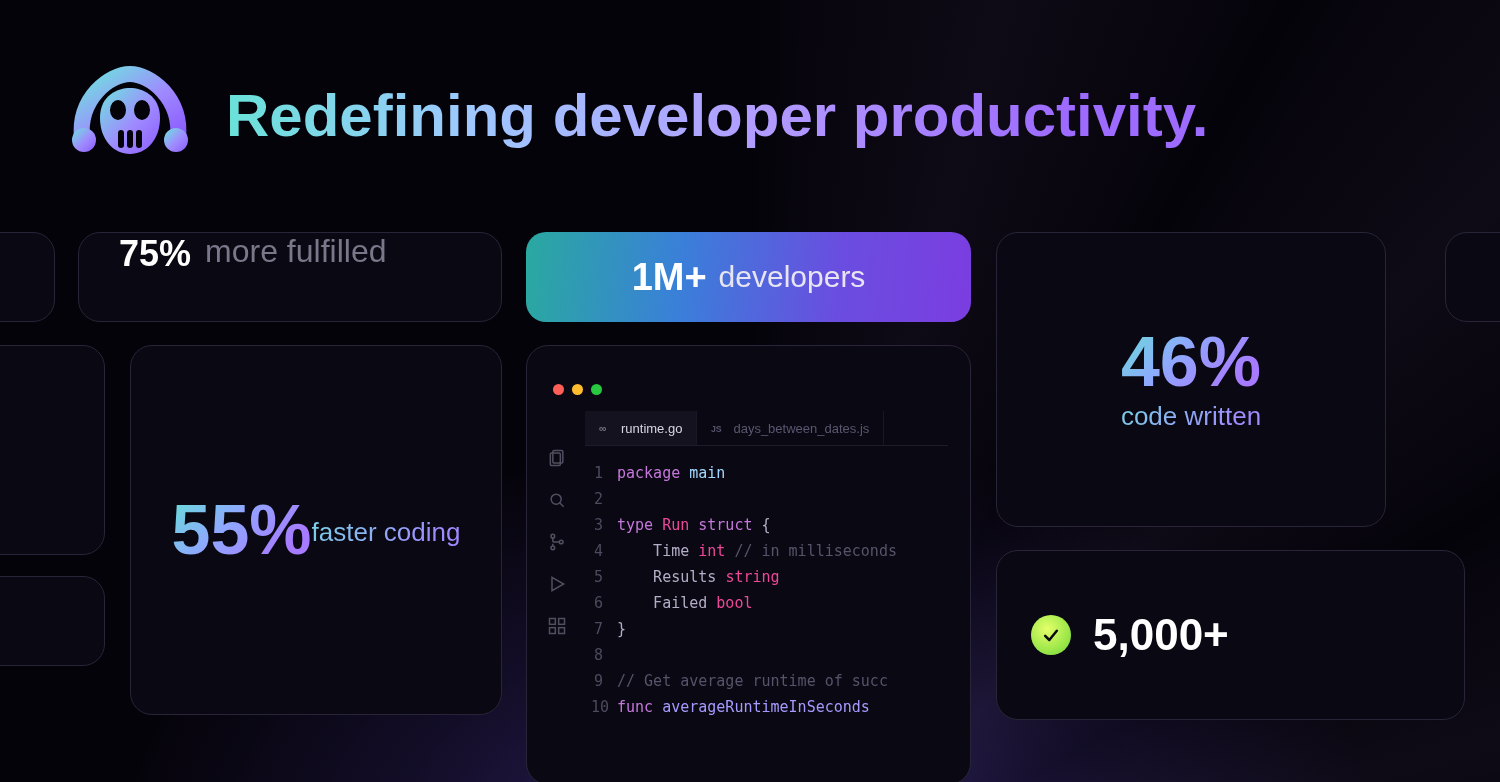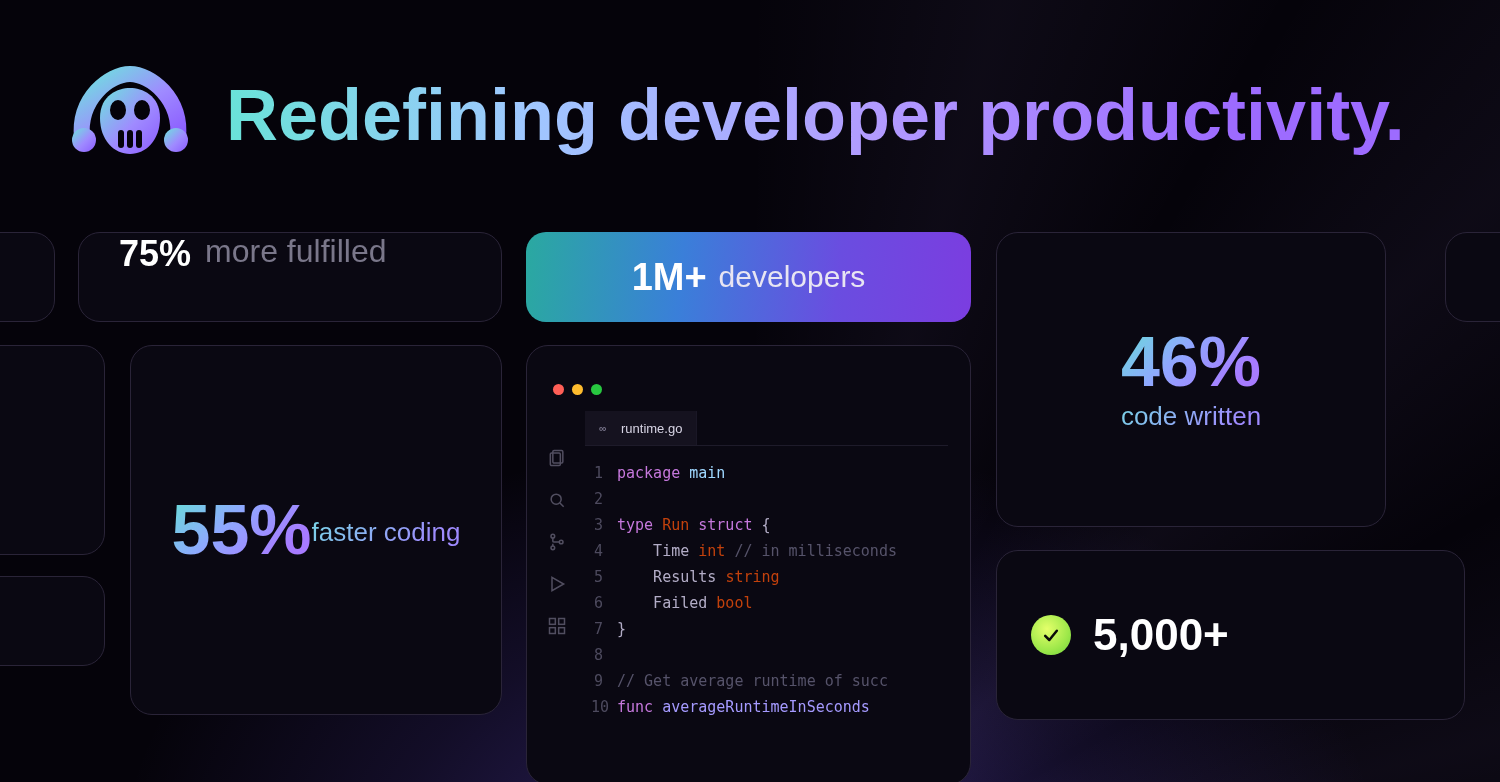"Redefining developer productivity." .headline { font-size: 72px -> 60px }
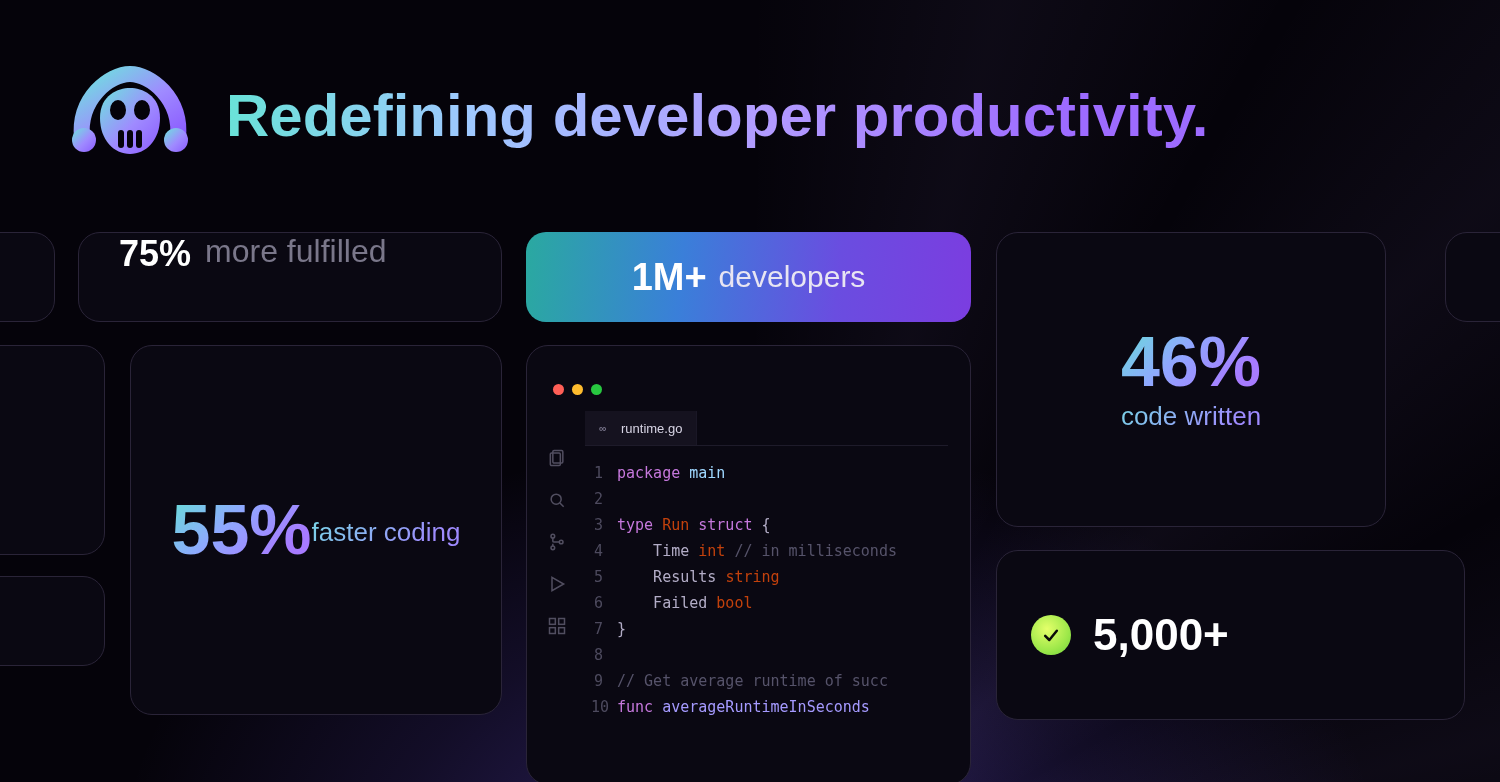"JS" div.tab { html: none -> <div> <span><svg> <text>JS</text> </svg></span> <span>days_between_dates.js</span> </div> }
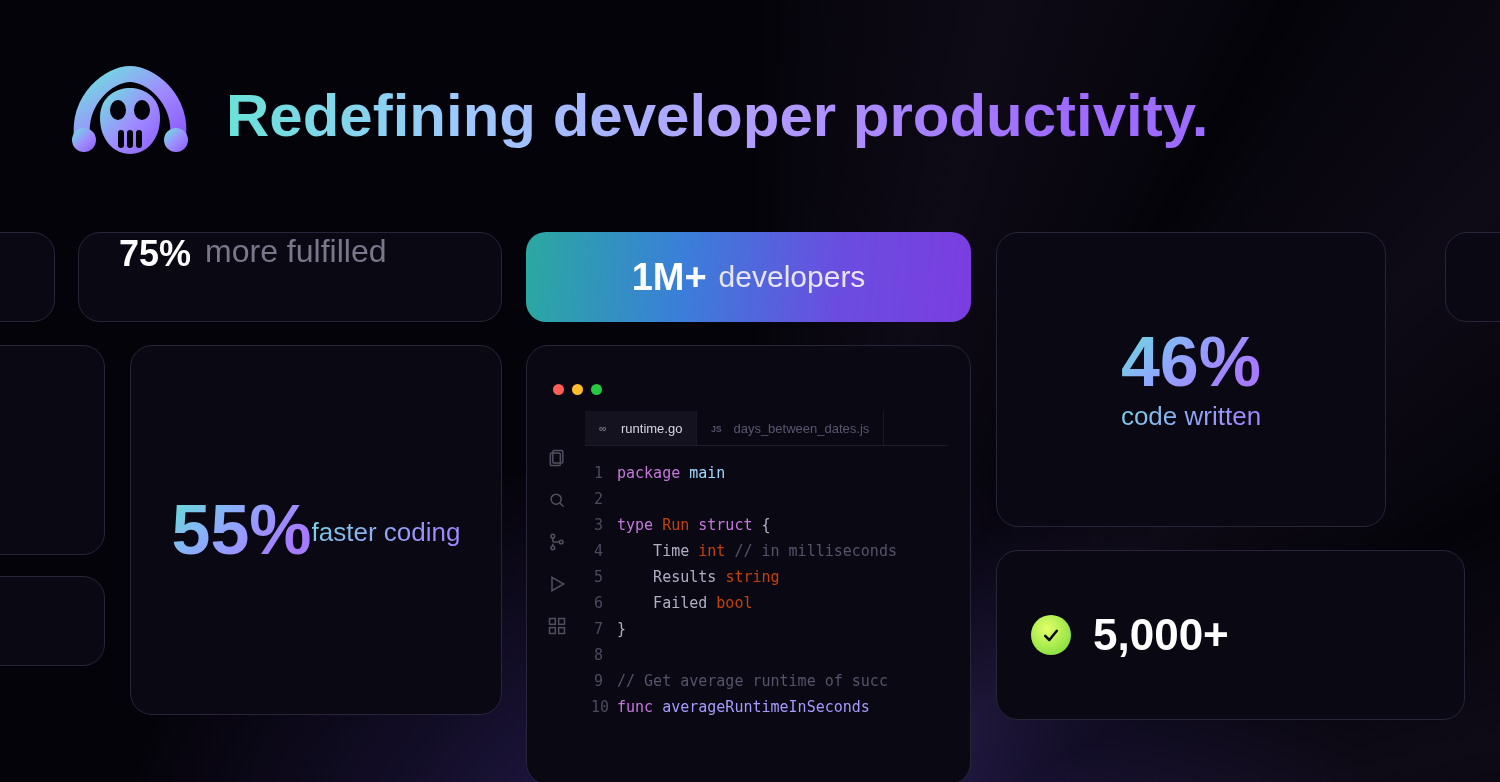"Run" .typ { color: #c2410c -> #ec4899 }
